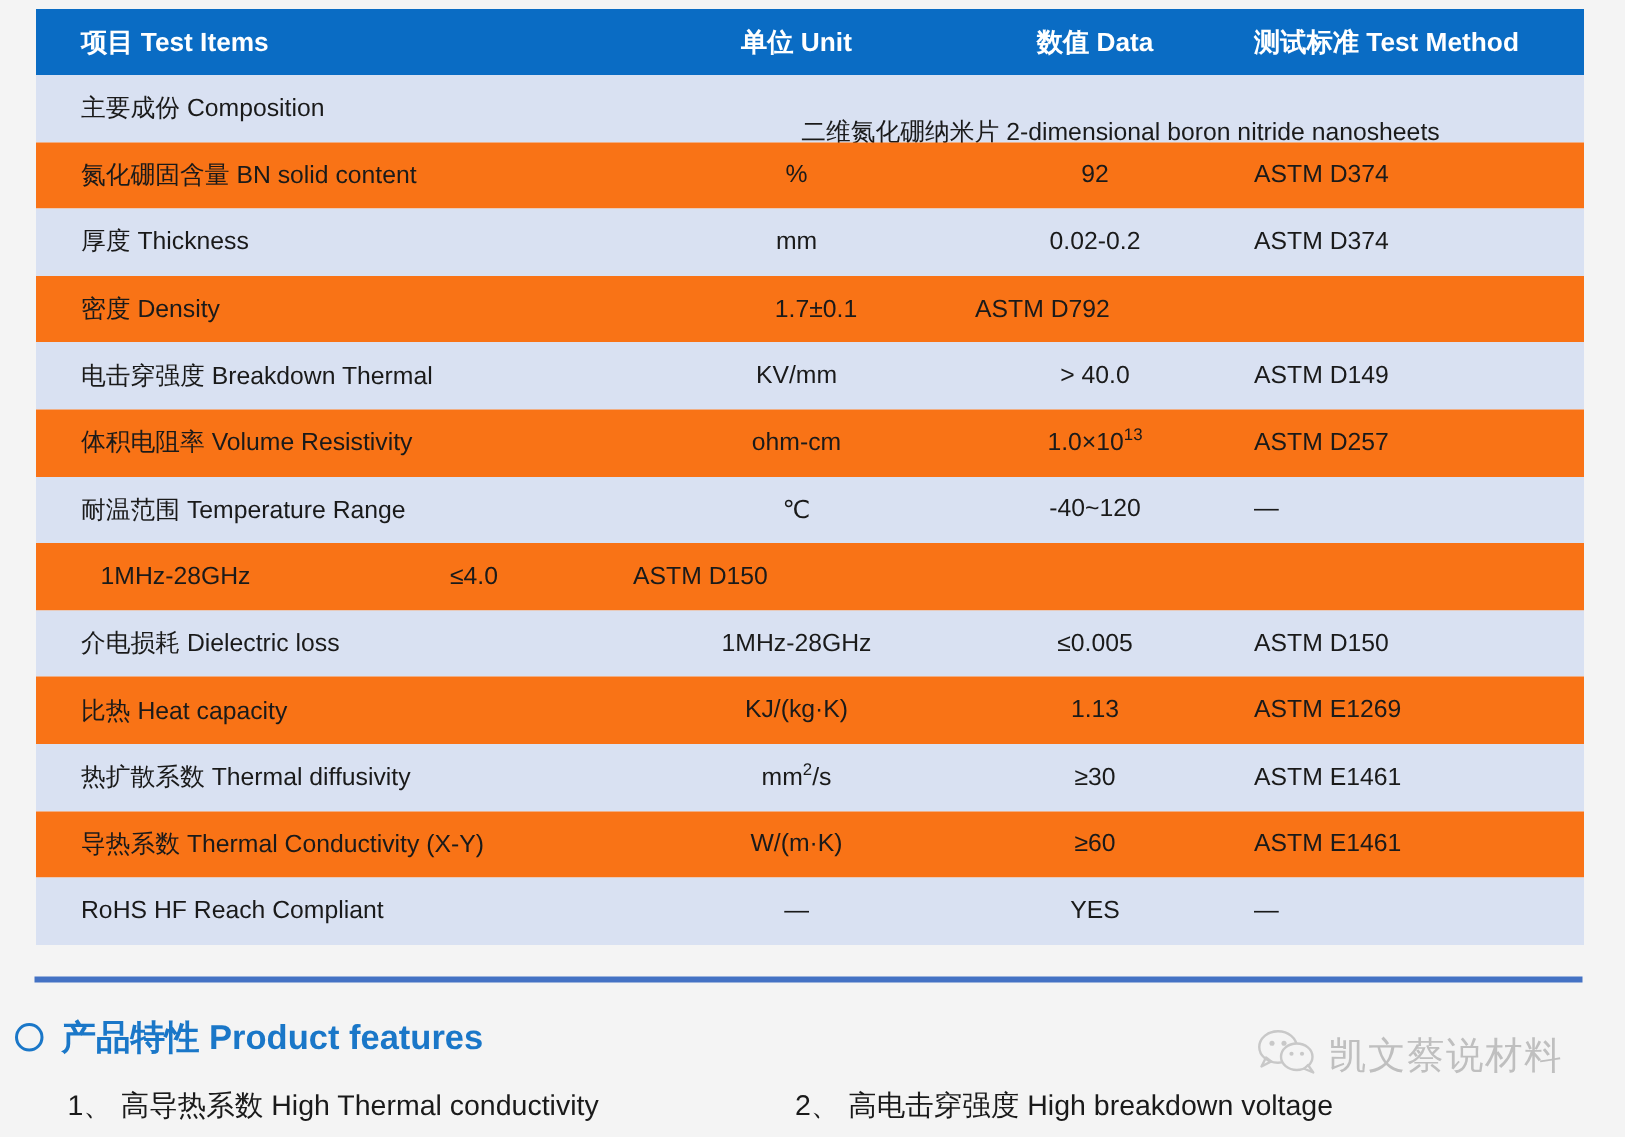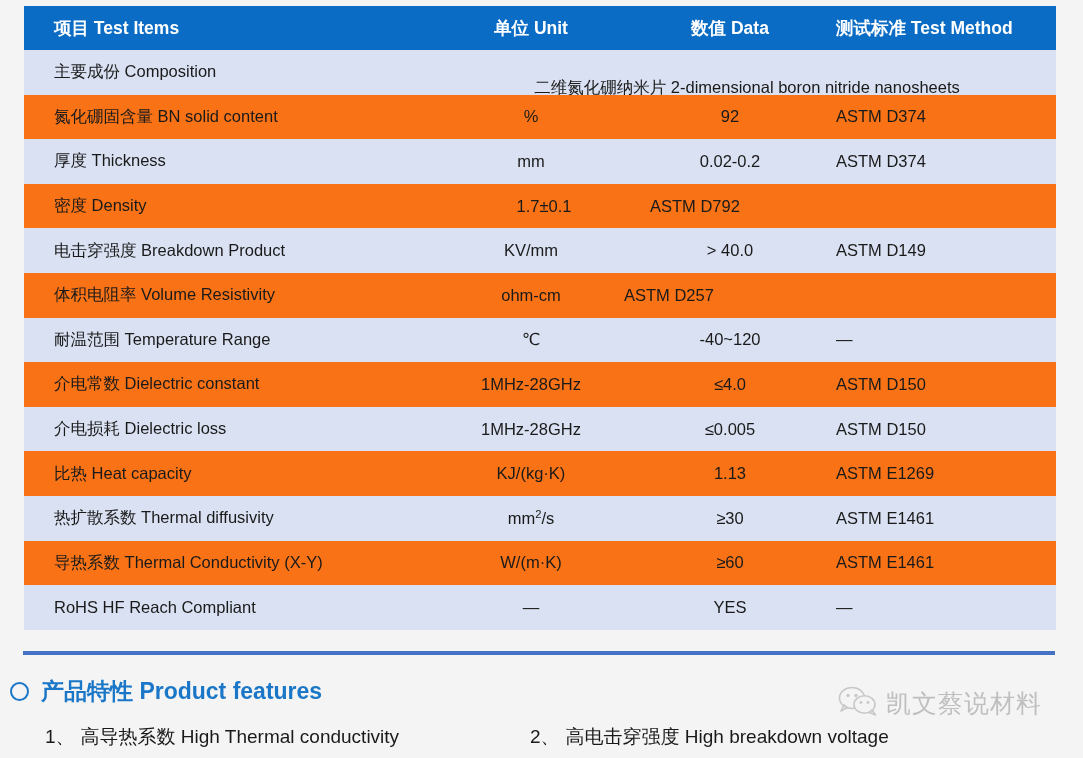"电击穿强度 Breakdown Product" div.c-item { text: Product -> Thermal }
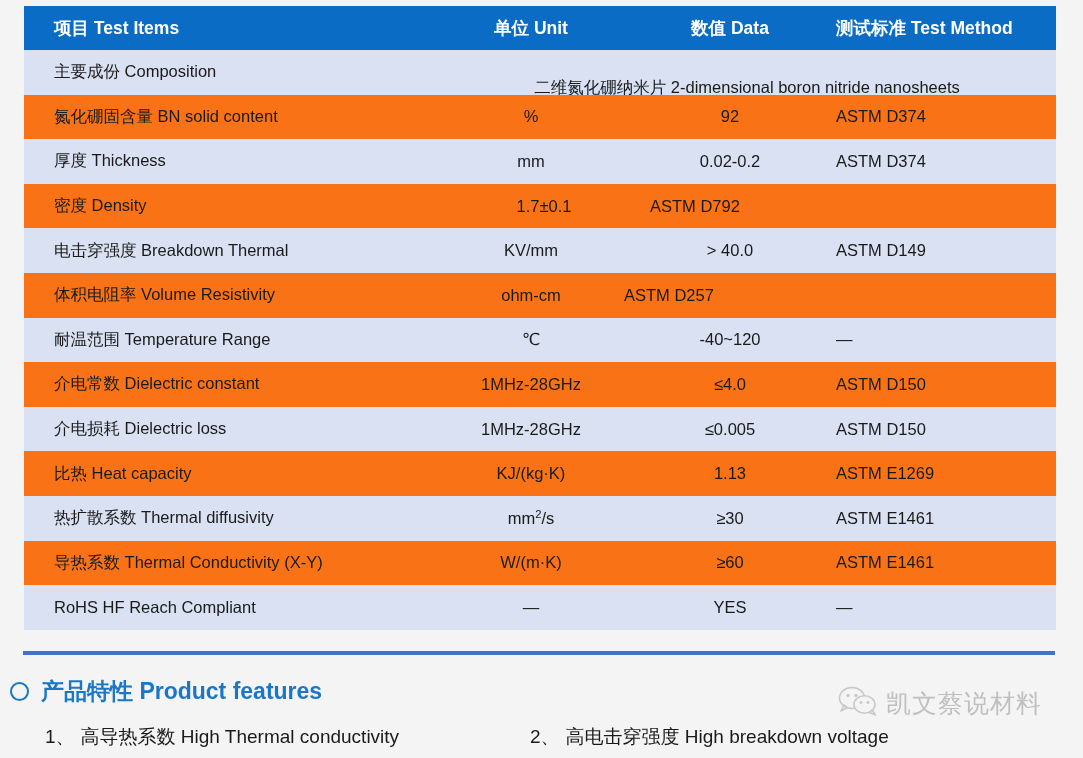"1.0×1013" div.c-data { html: none -> <div>1.0×10<sup>13</sup></div> }
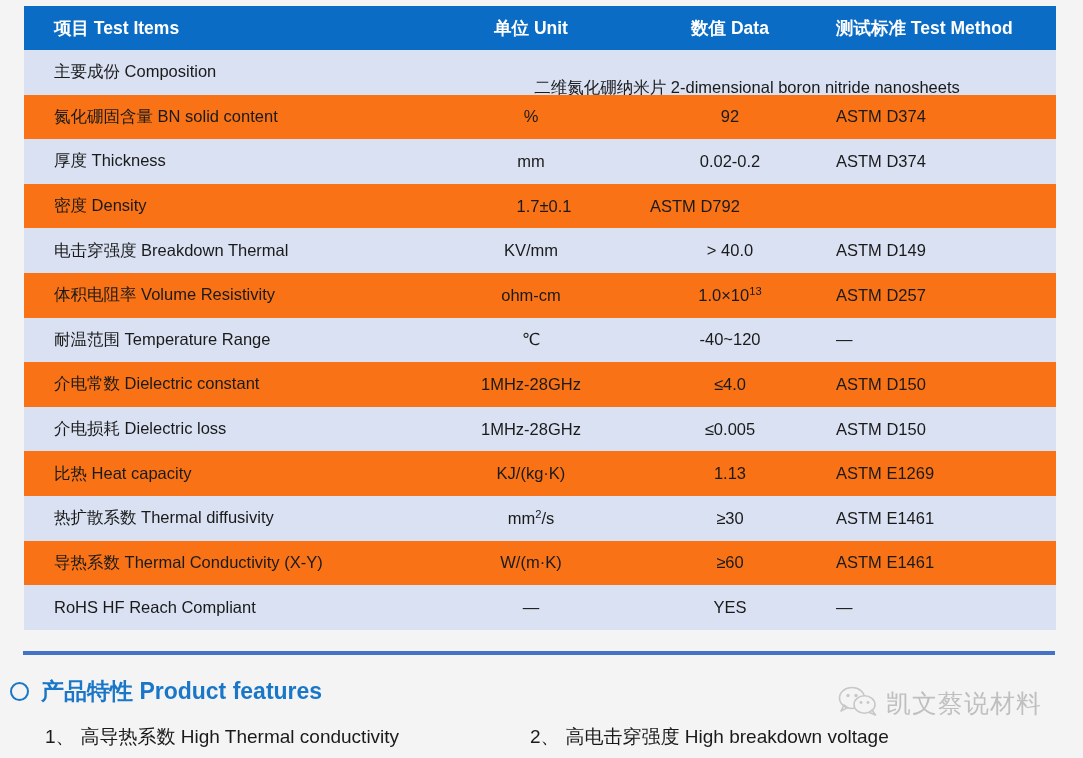"介电常数 Dielectric constant" div.c-item { html: <div>介电常数 Dielectric constant</div> -> none }
